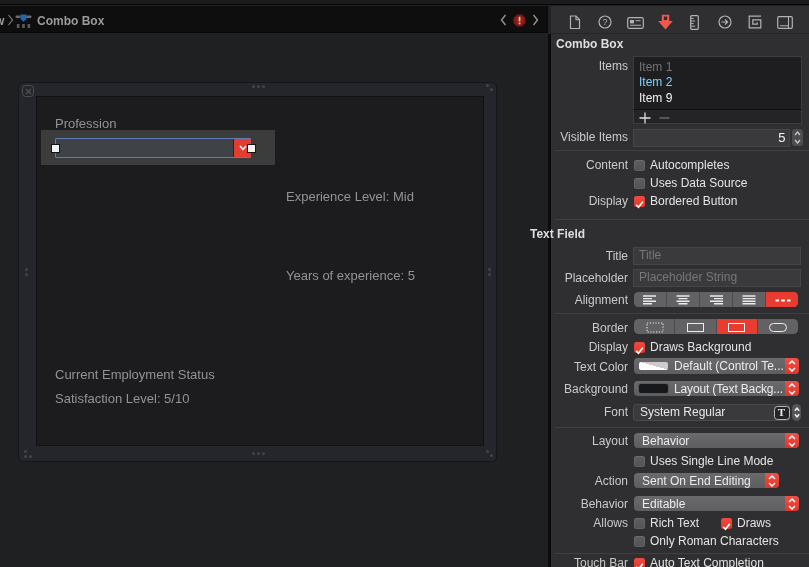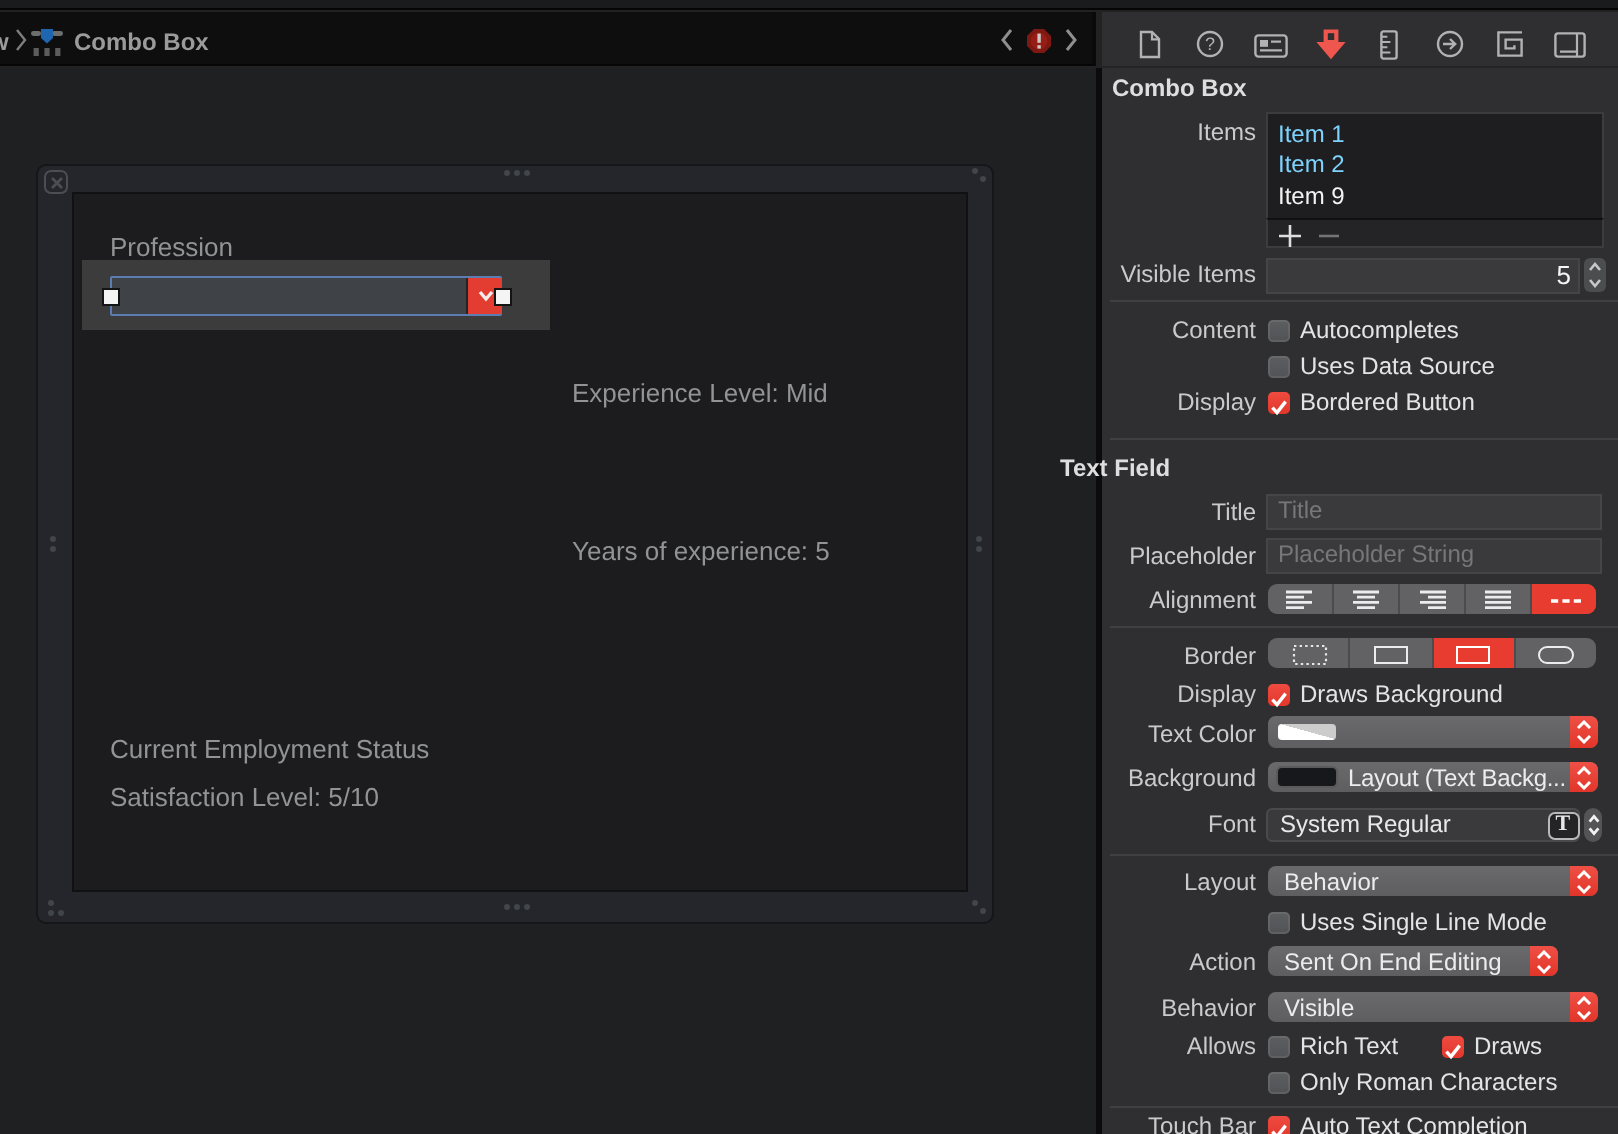"Item 1" div { color: #7dd3fc -> #737373 }
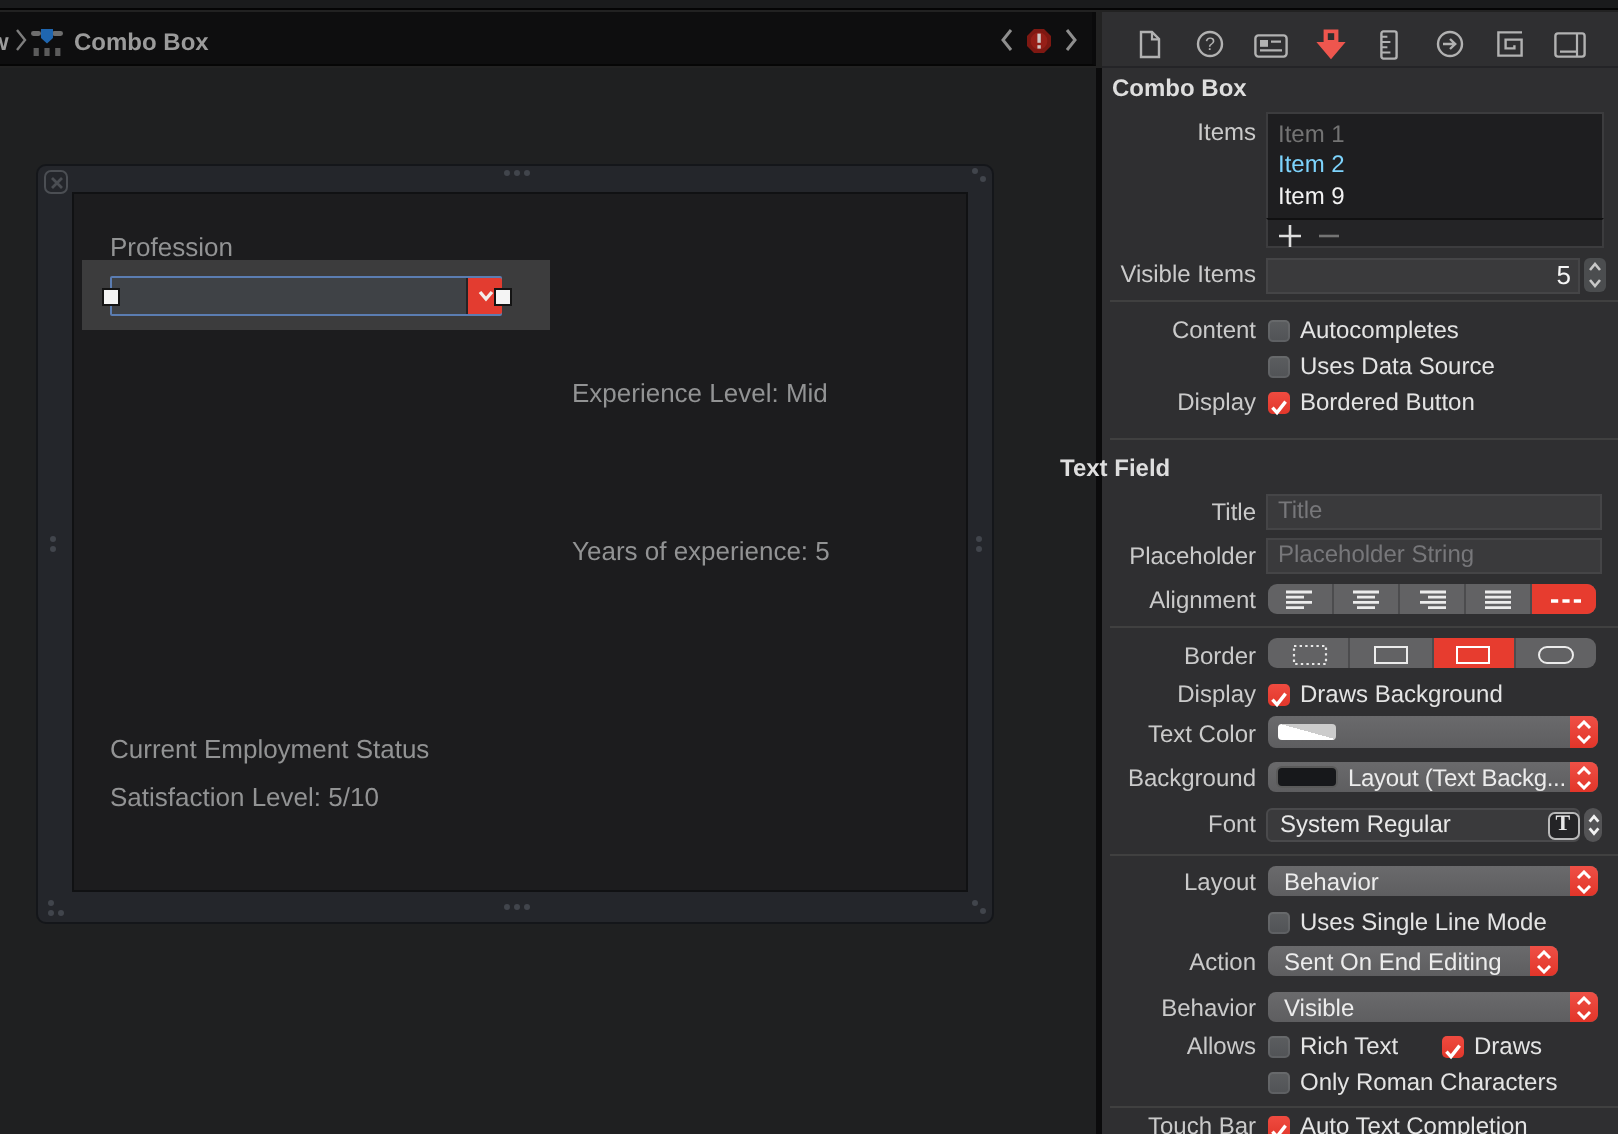"Default (Control Te..." span { html: none -> <span>Default (Control Te...</span> }
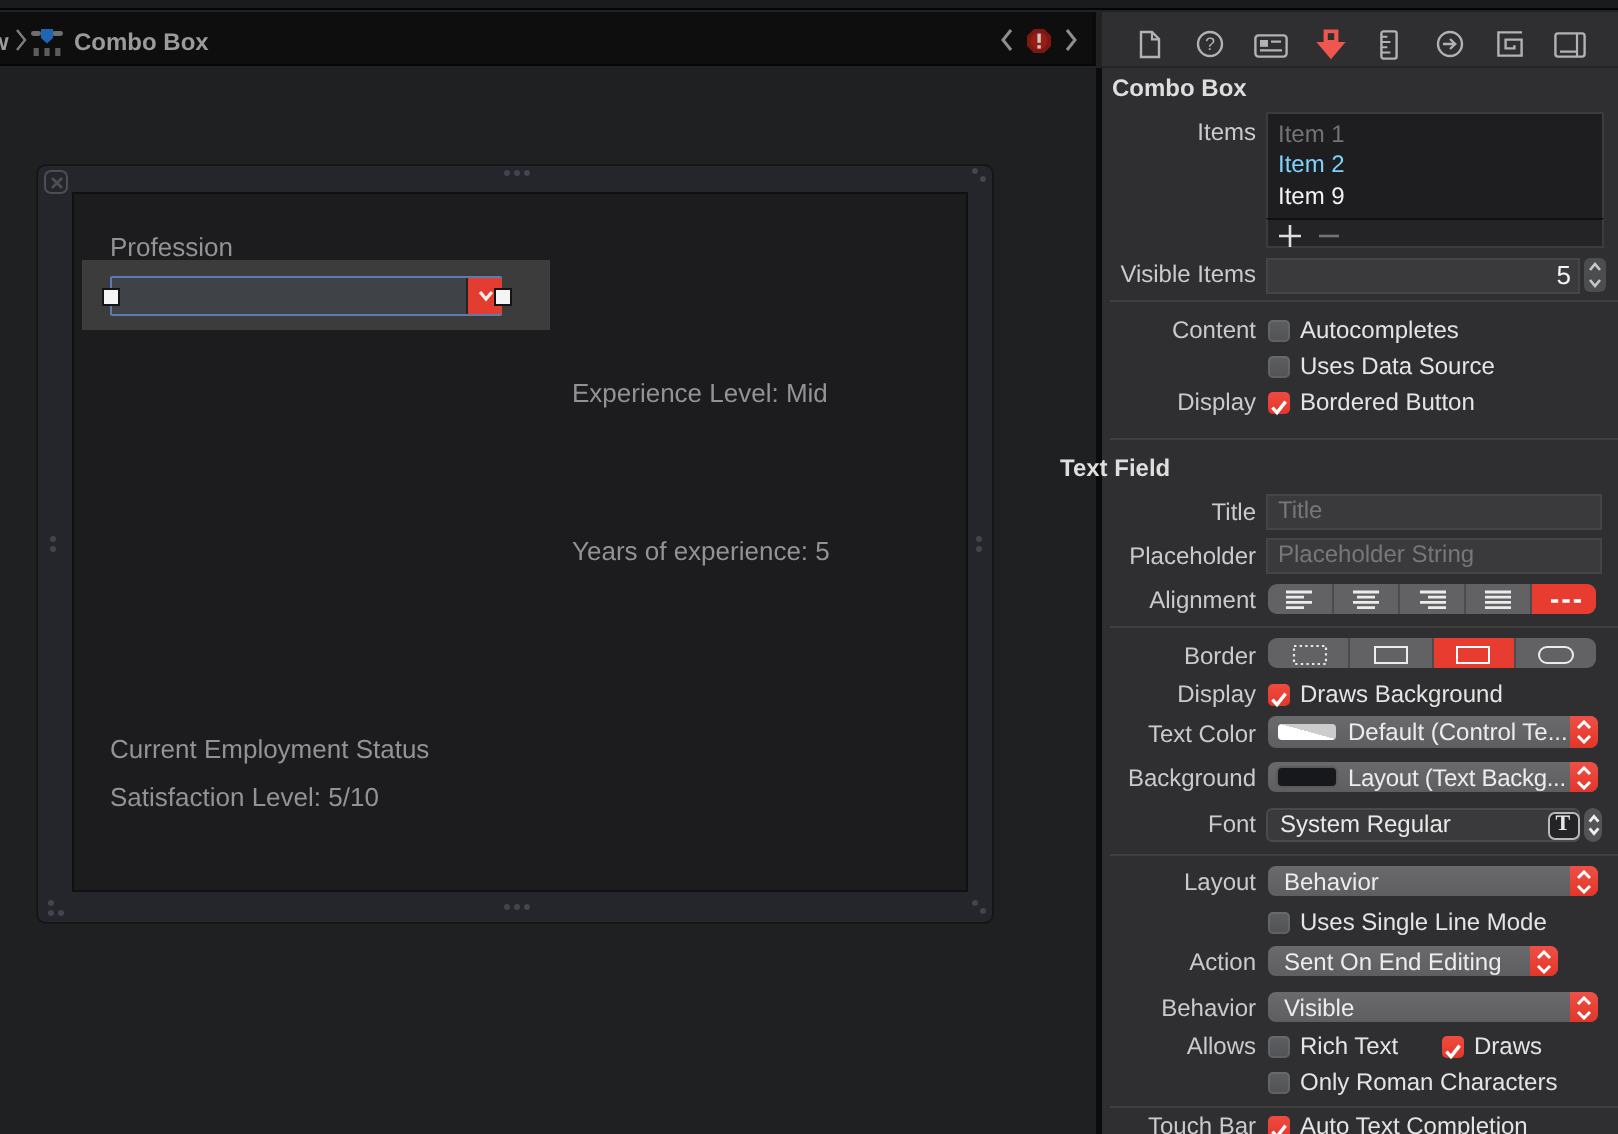"Visible" span { text: Visible -> Editable }
